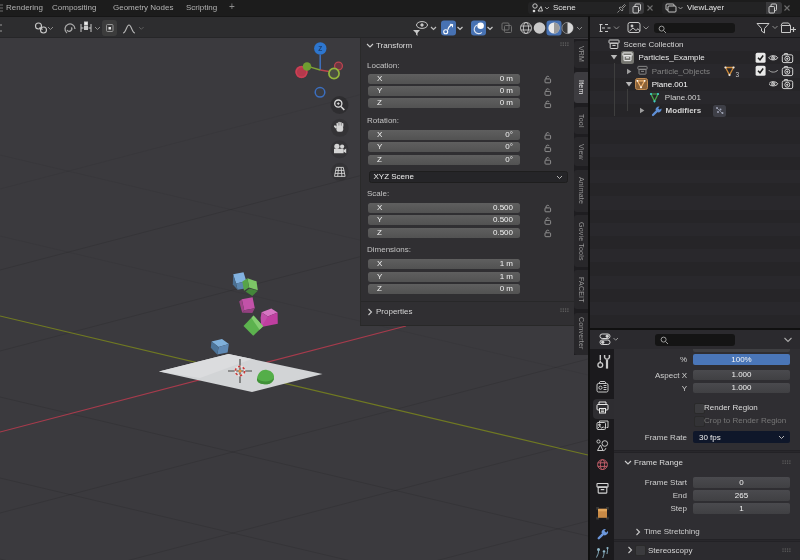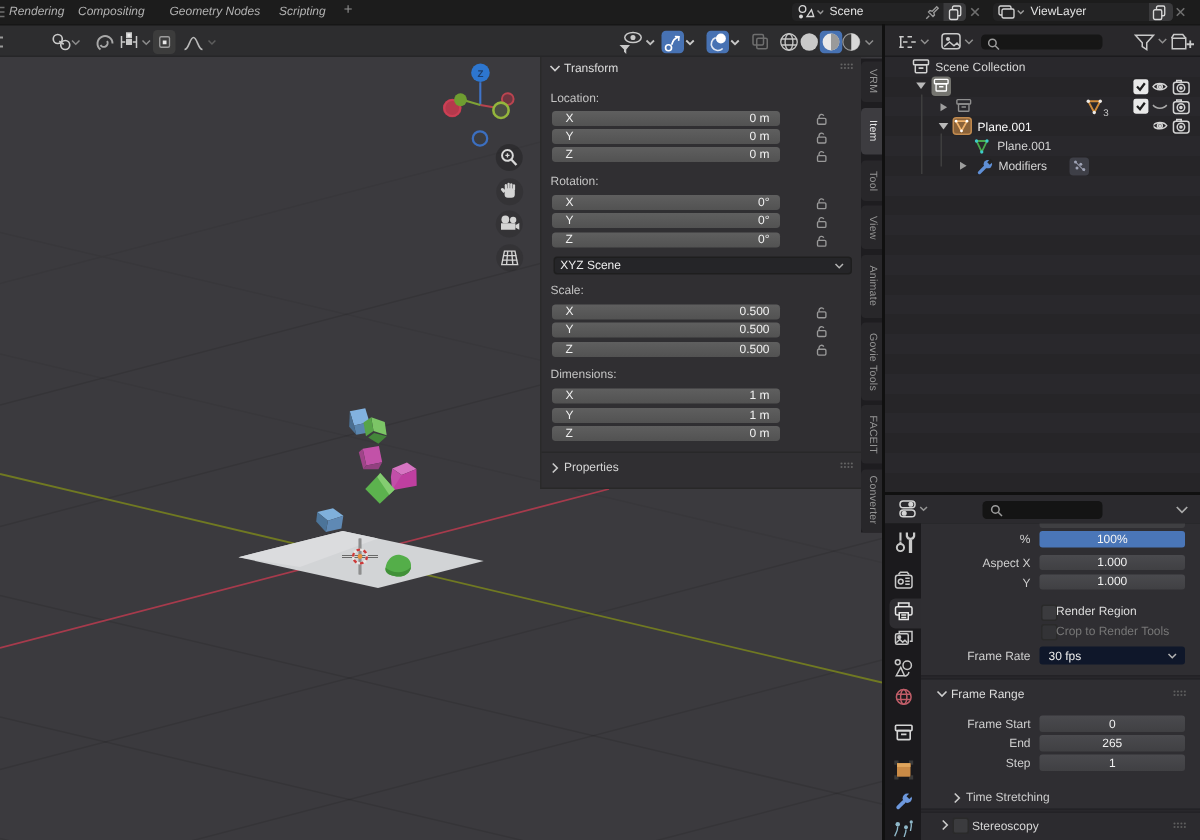"Rendering" .tab8 { font-style: italic -> none }
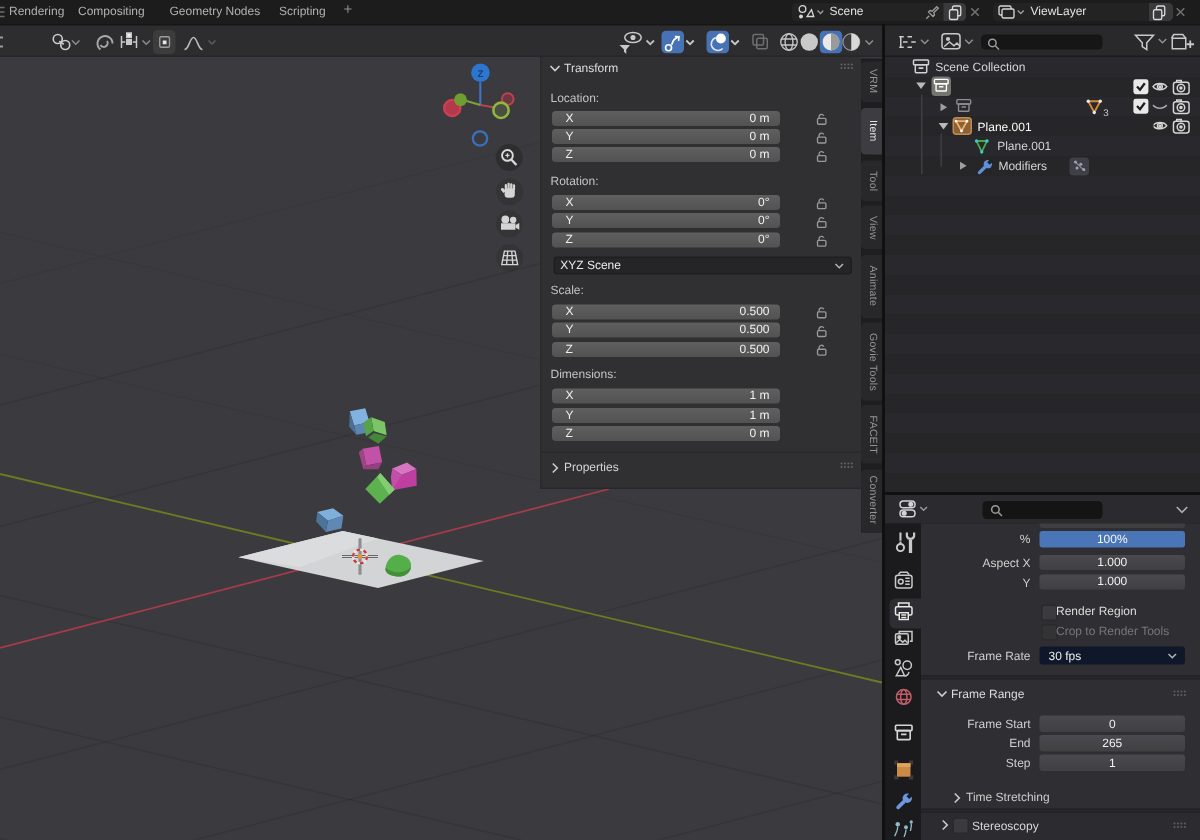"Particles_Example" div.orow { html: none -> <div> <span>Particles_Example</span> </div> }
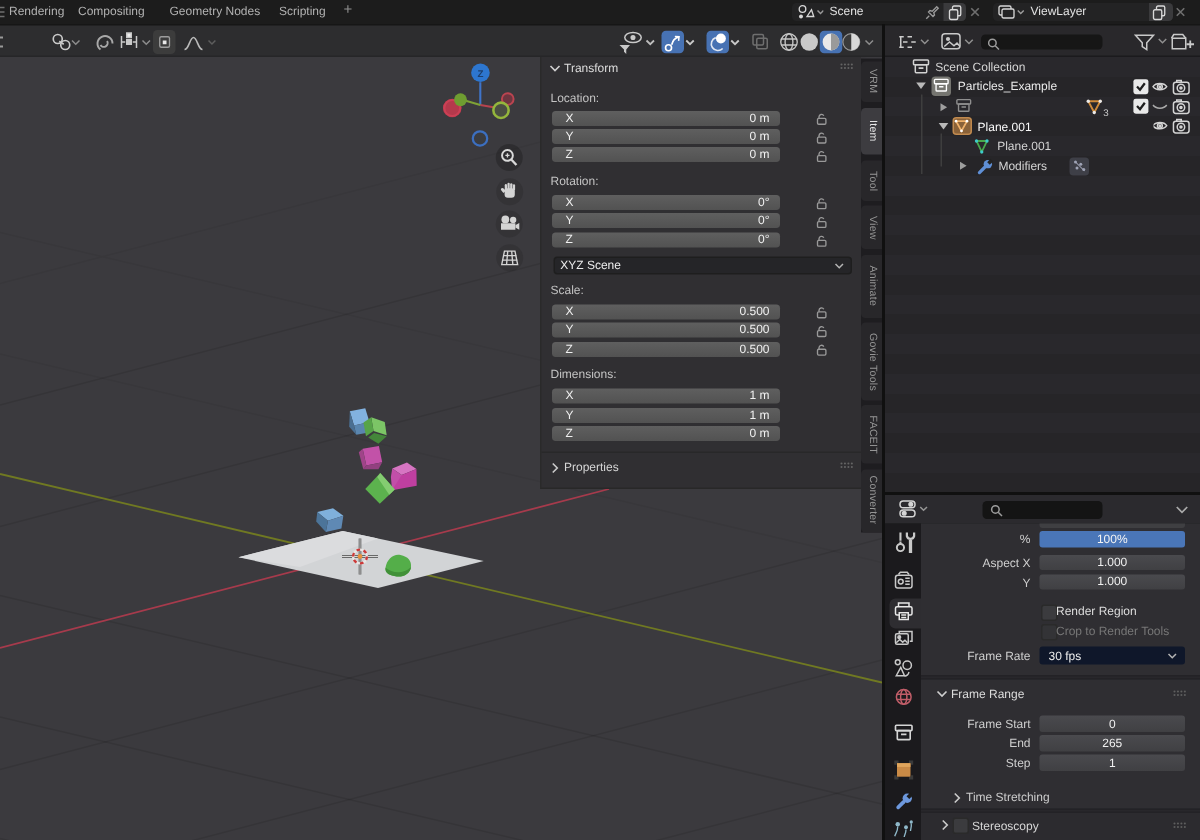"Particle_Objects" div.orow { html: none -> <div> <span>Particle_Objects</span> </div> }
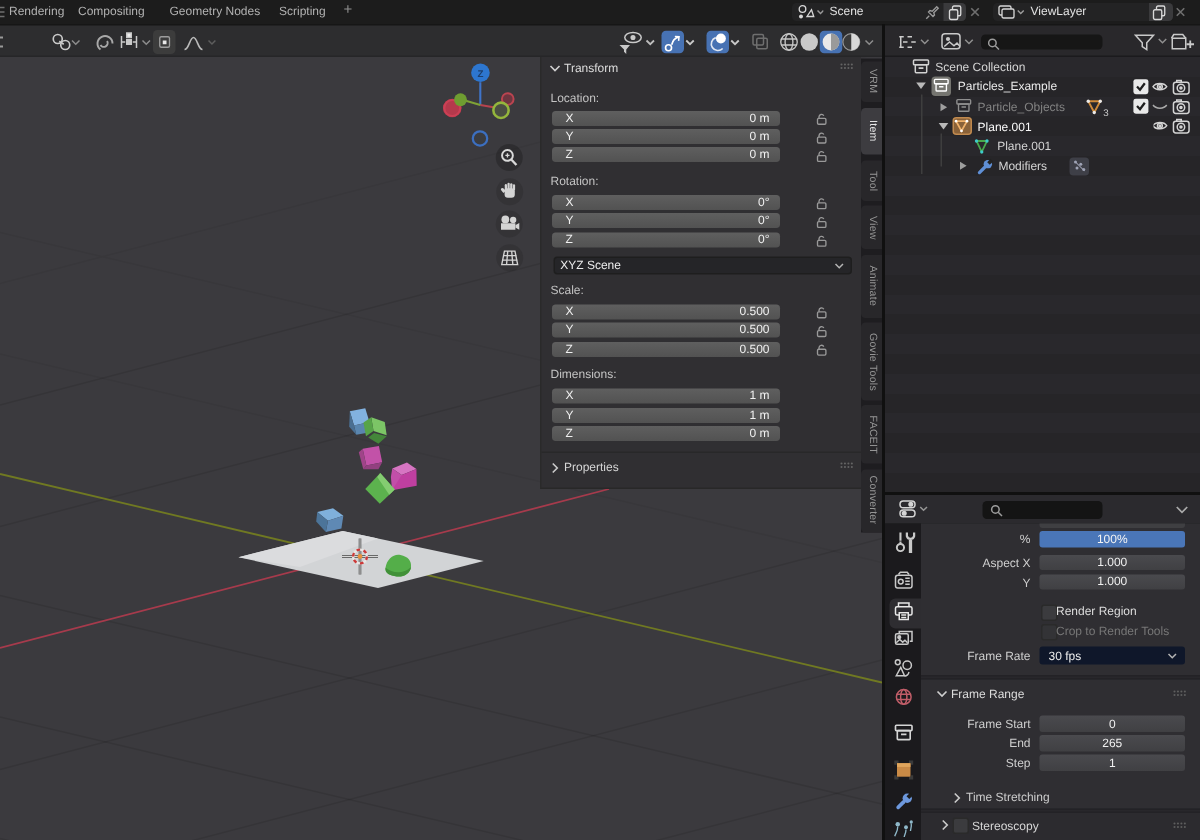"Modifiers" div.orow { font-weight: none -> bold }
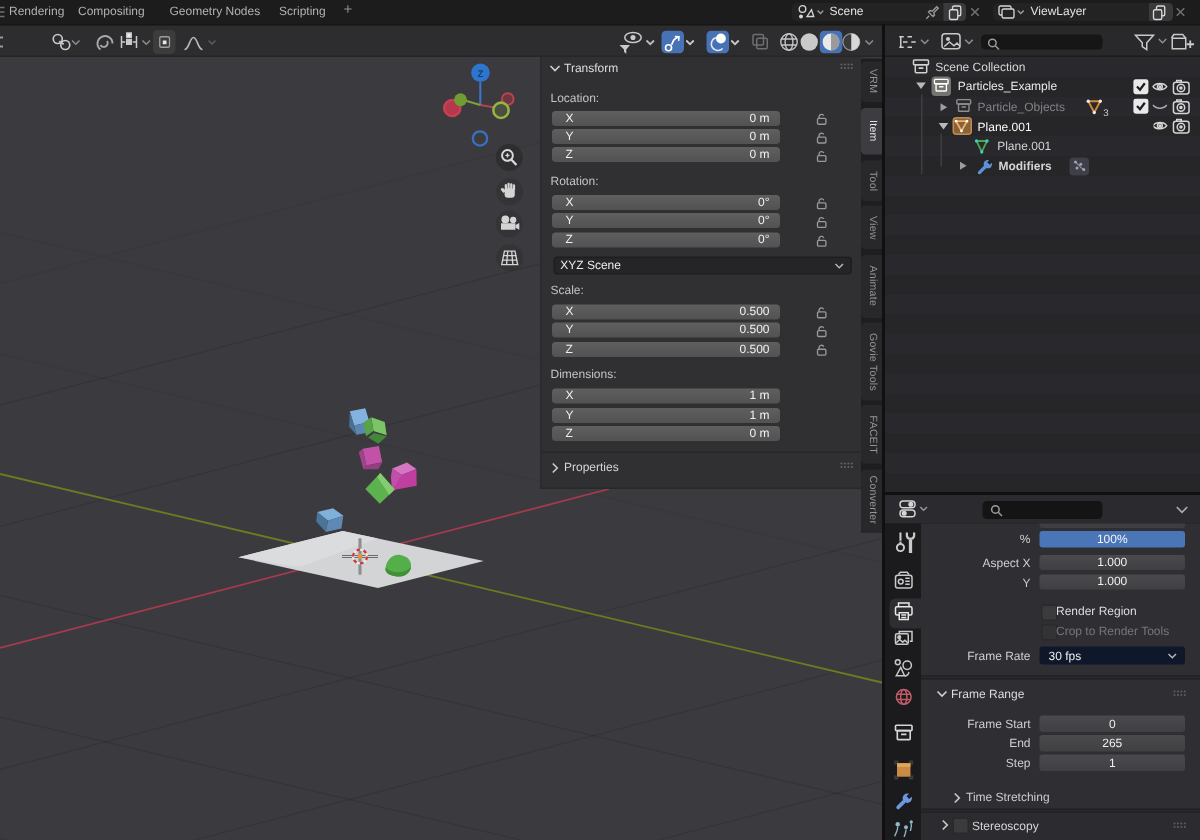"Crop to Render Tools" div.txt { text: Tools -> Region }
